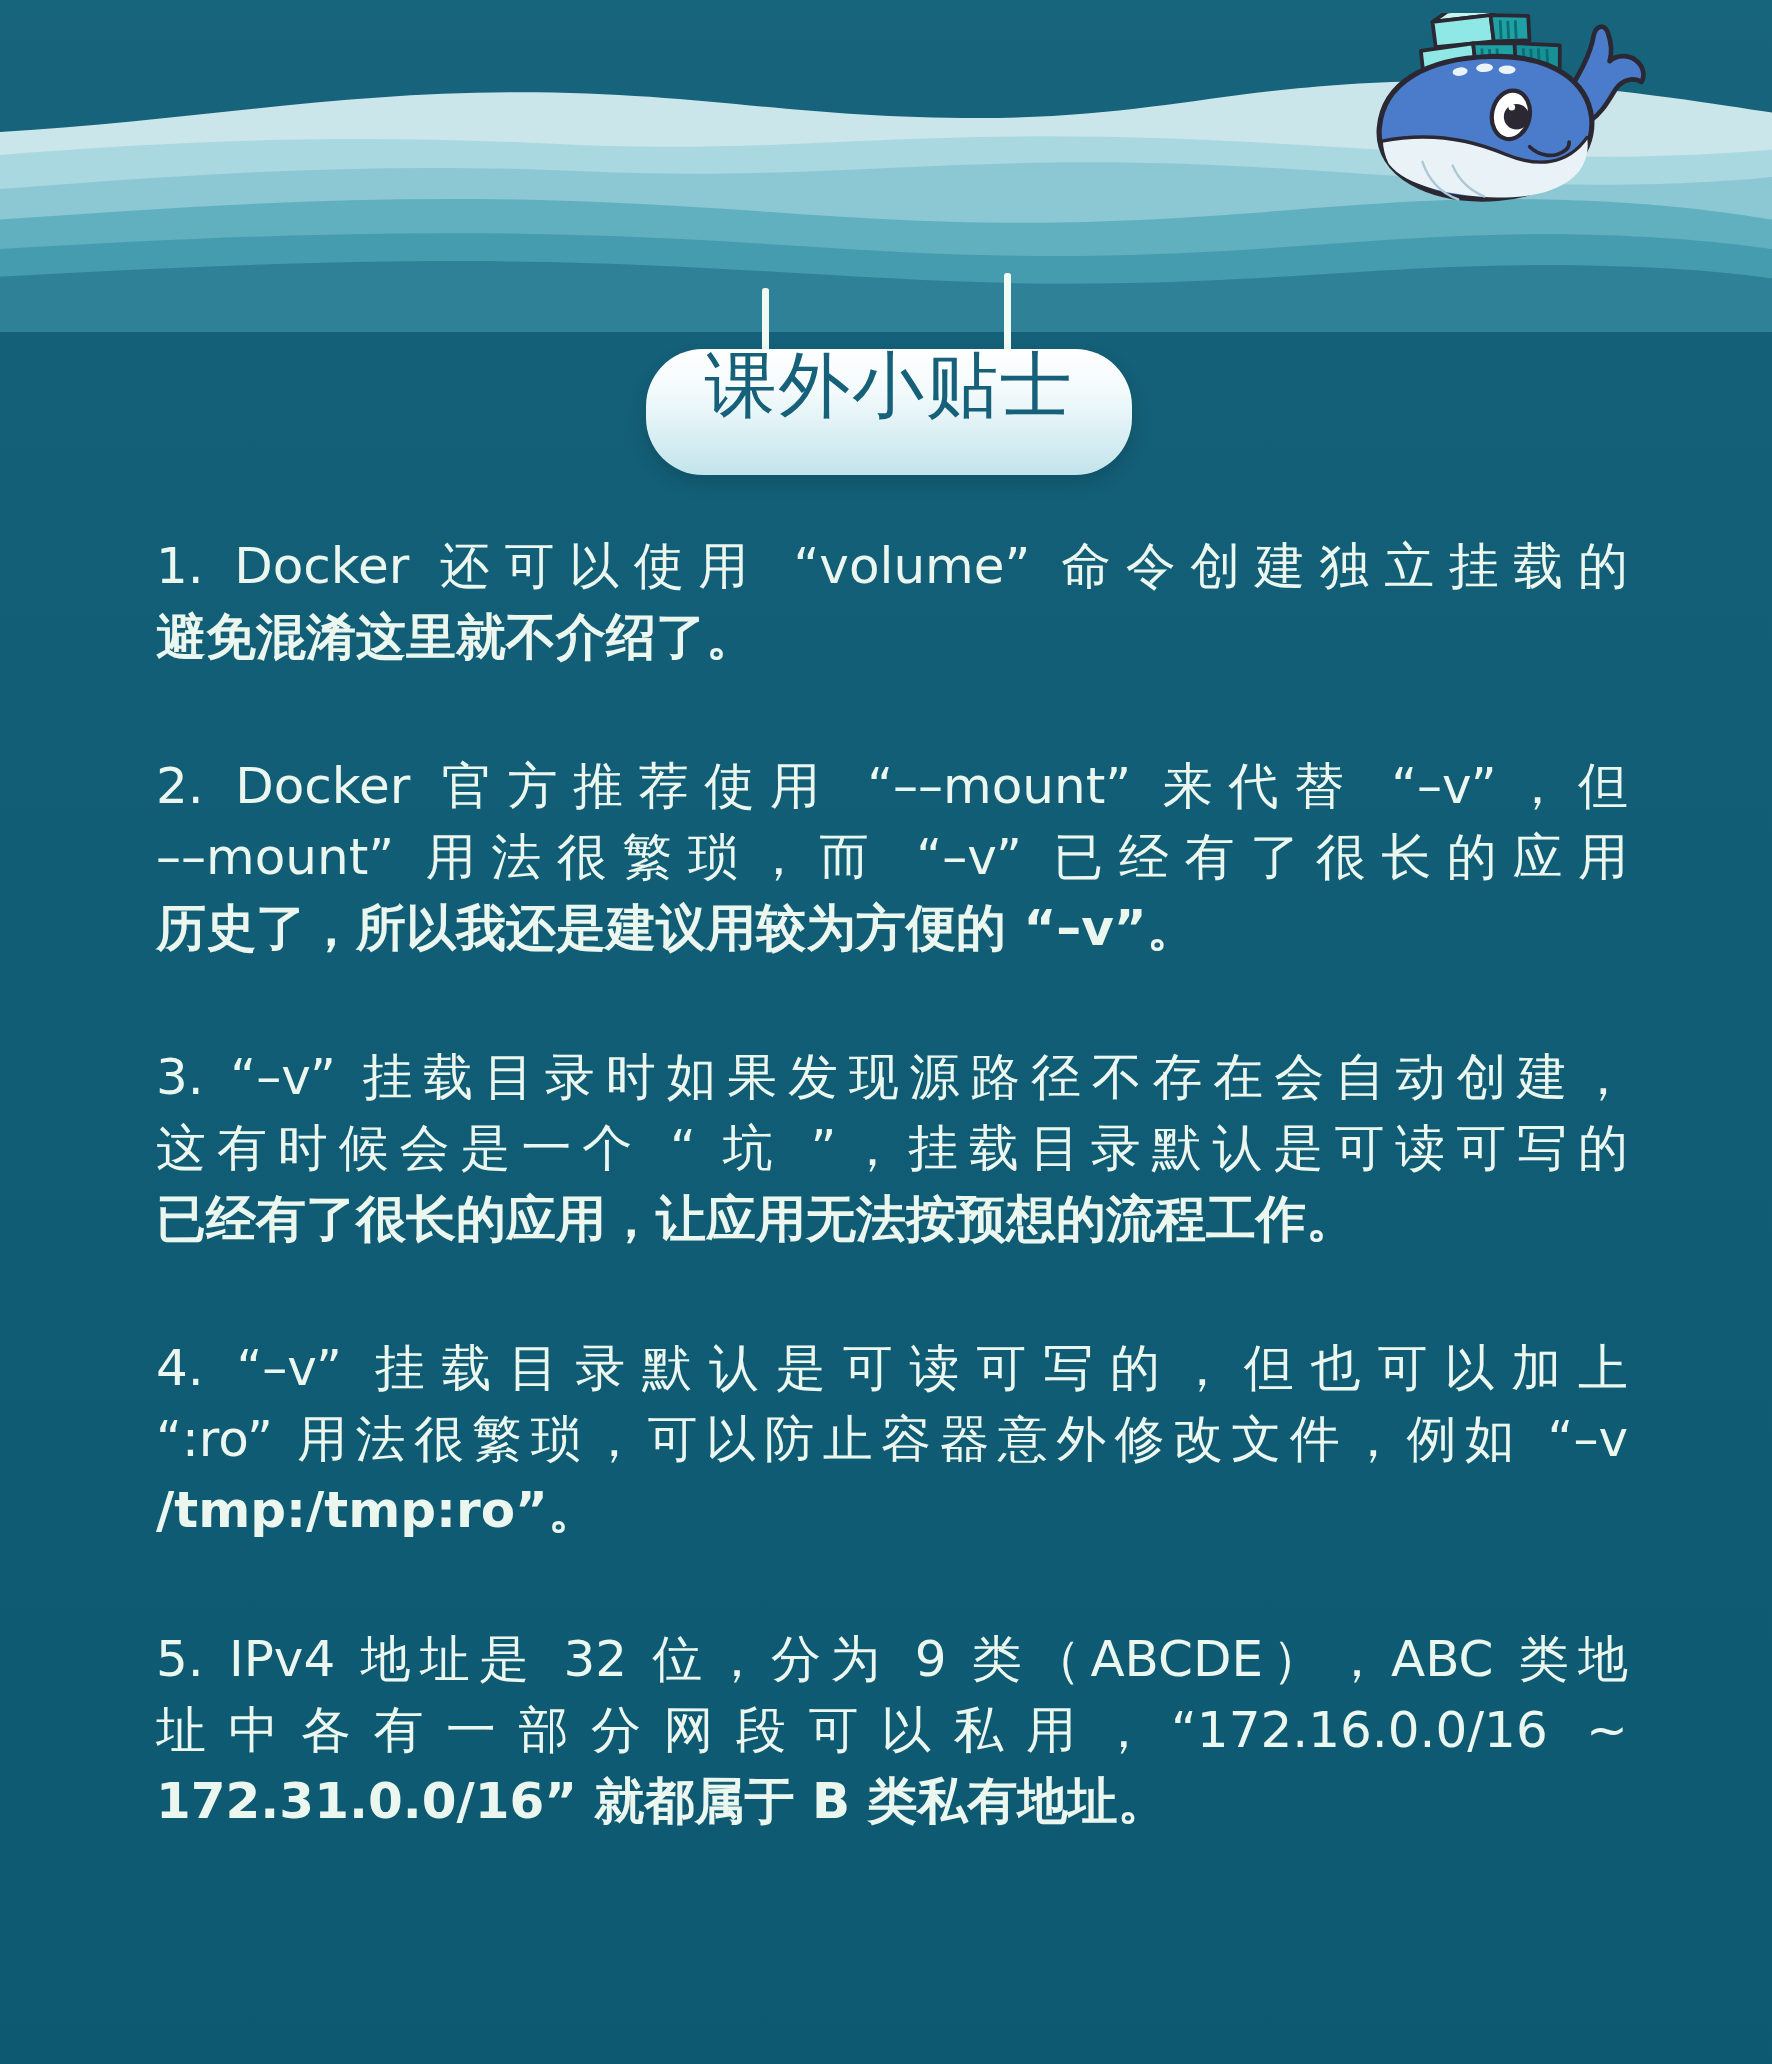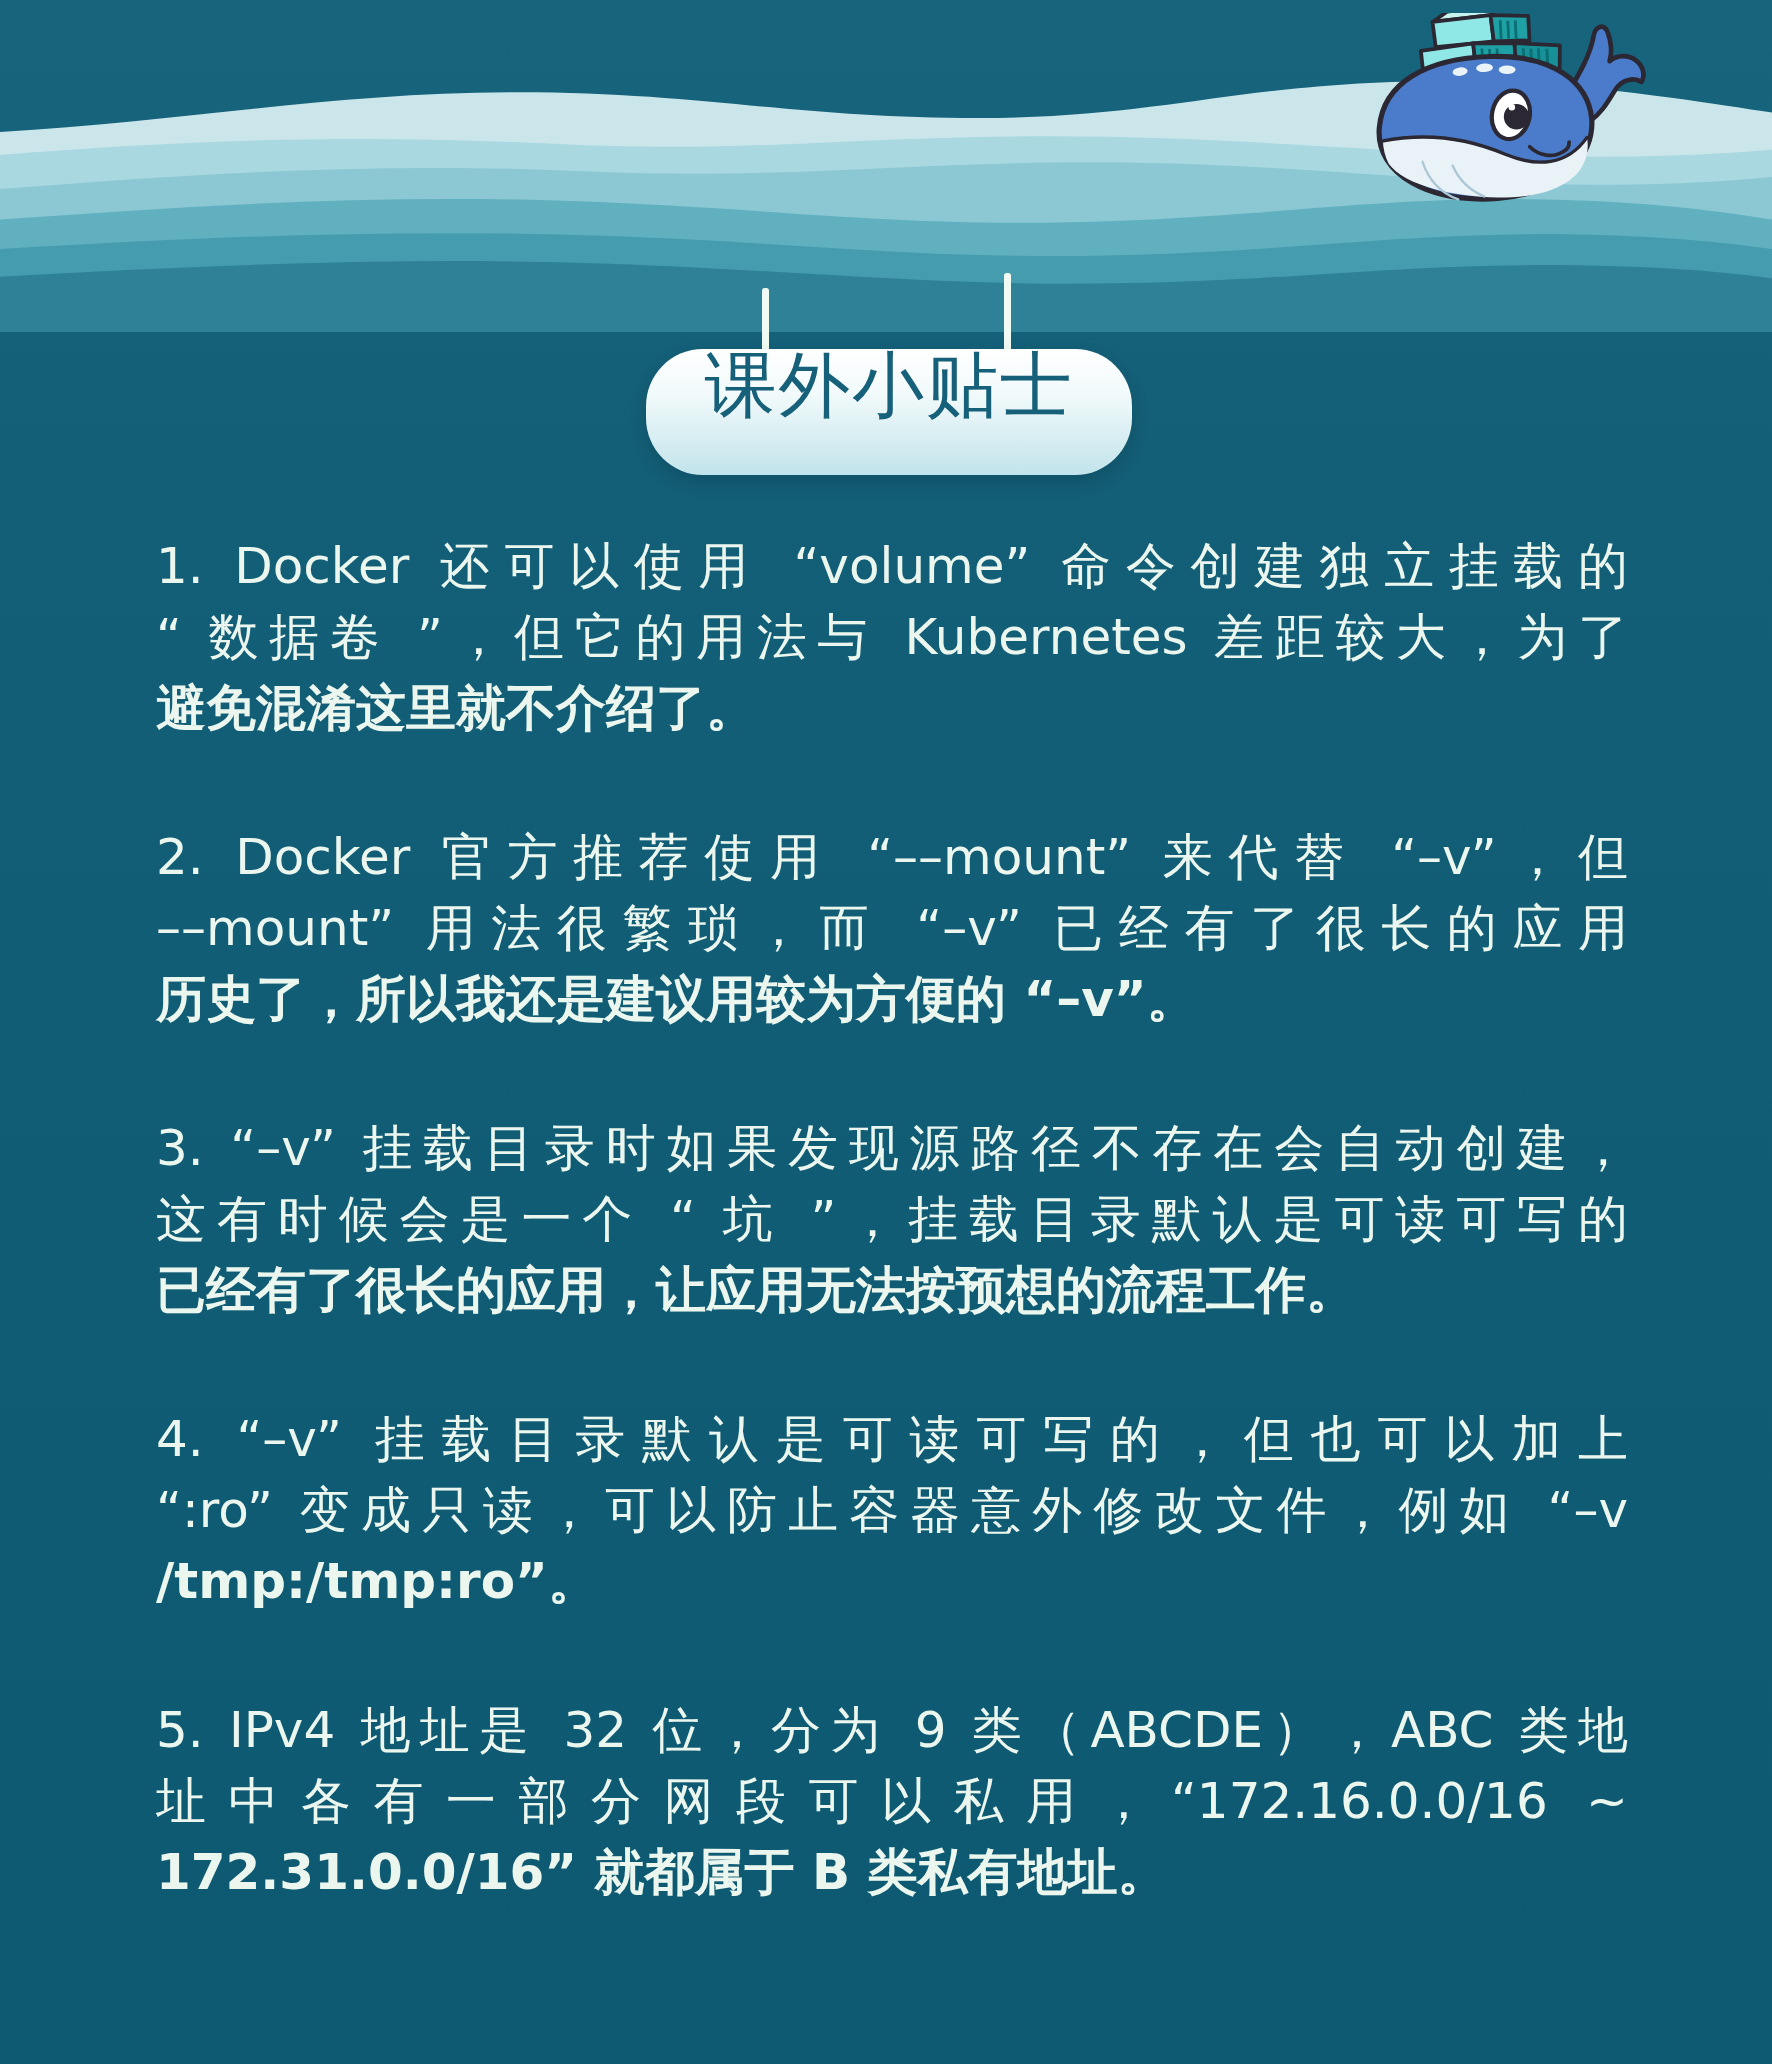"“ 数据卷 ”，但它的用法与 Kubernetes 差距较大，为了" div.tline { html: <div>“ 数据卷 ”，但它的用法与 Kubernetes 差距较大，为了</div> -> none }
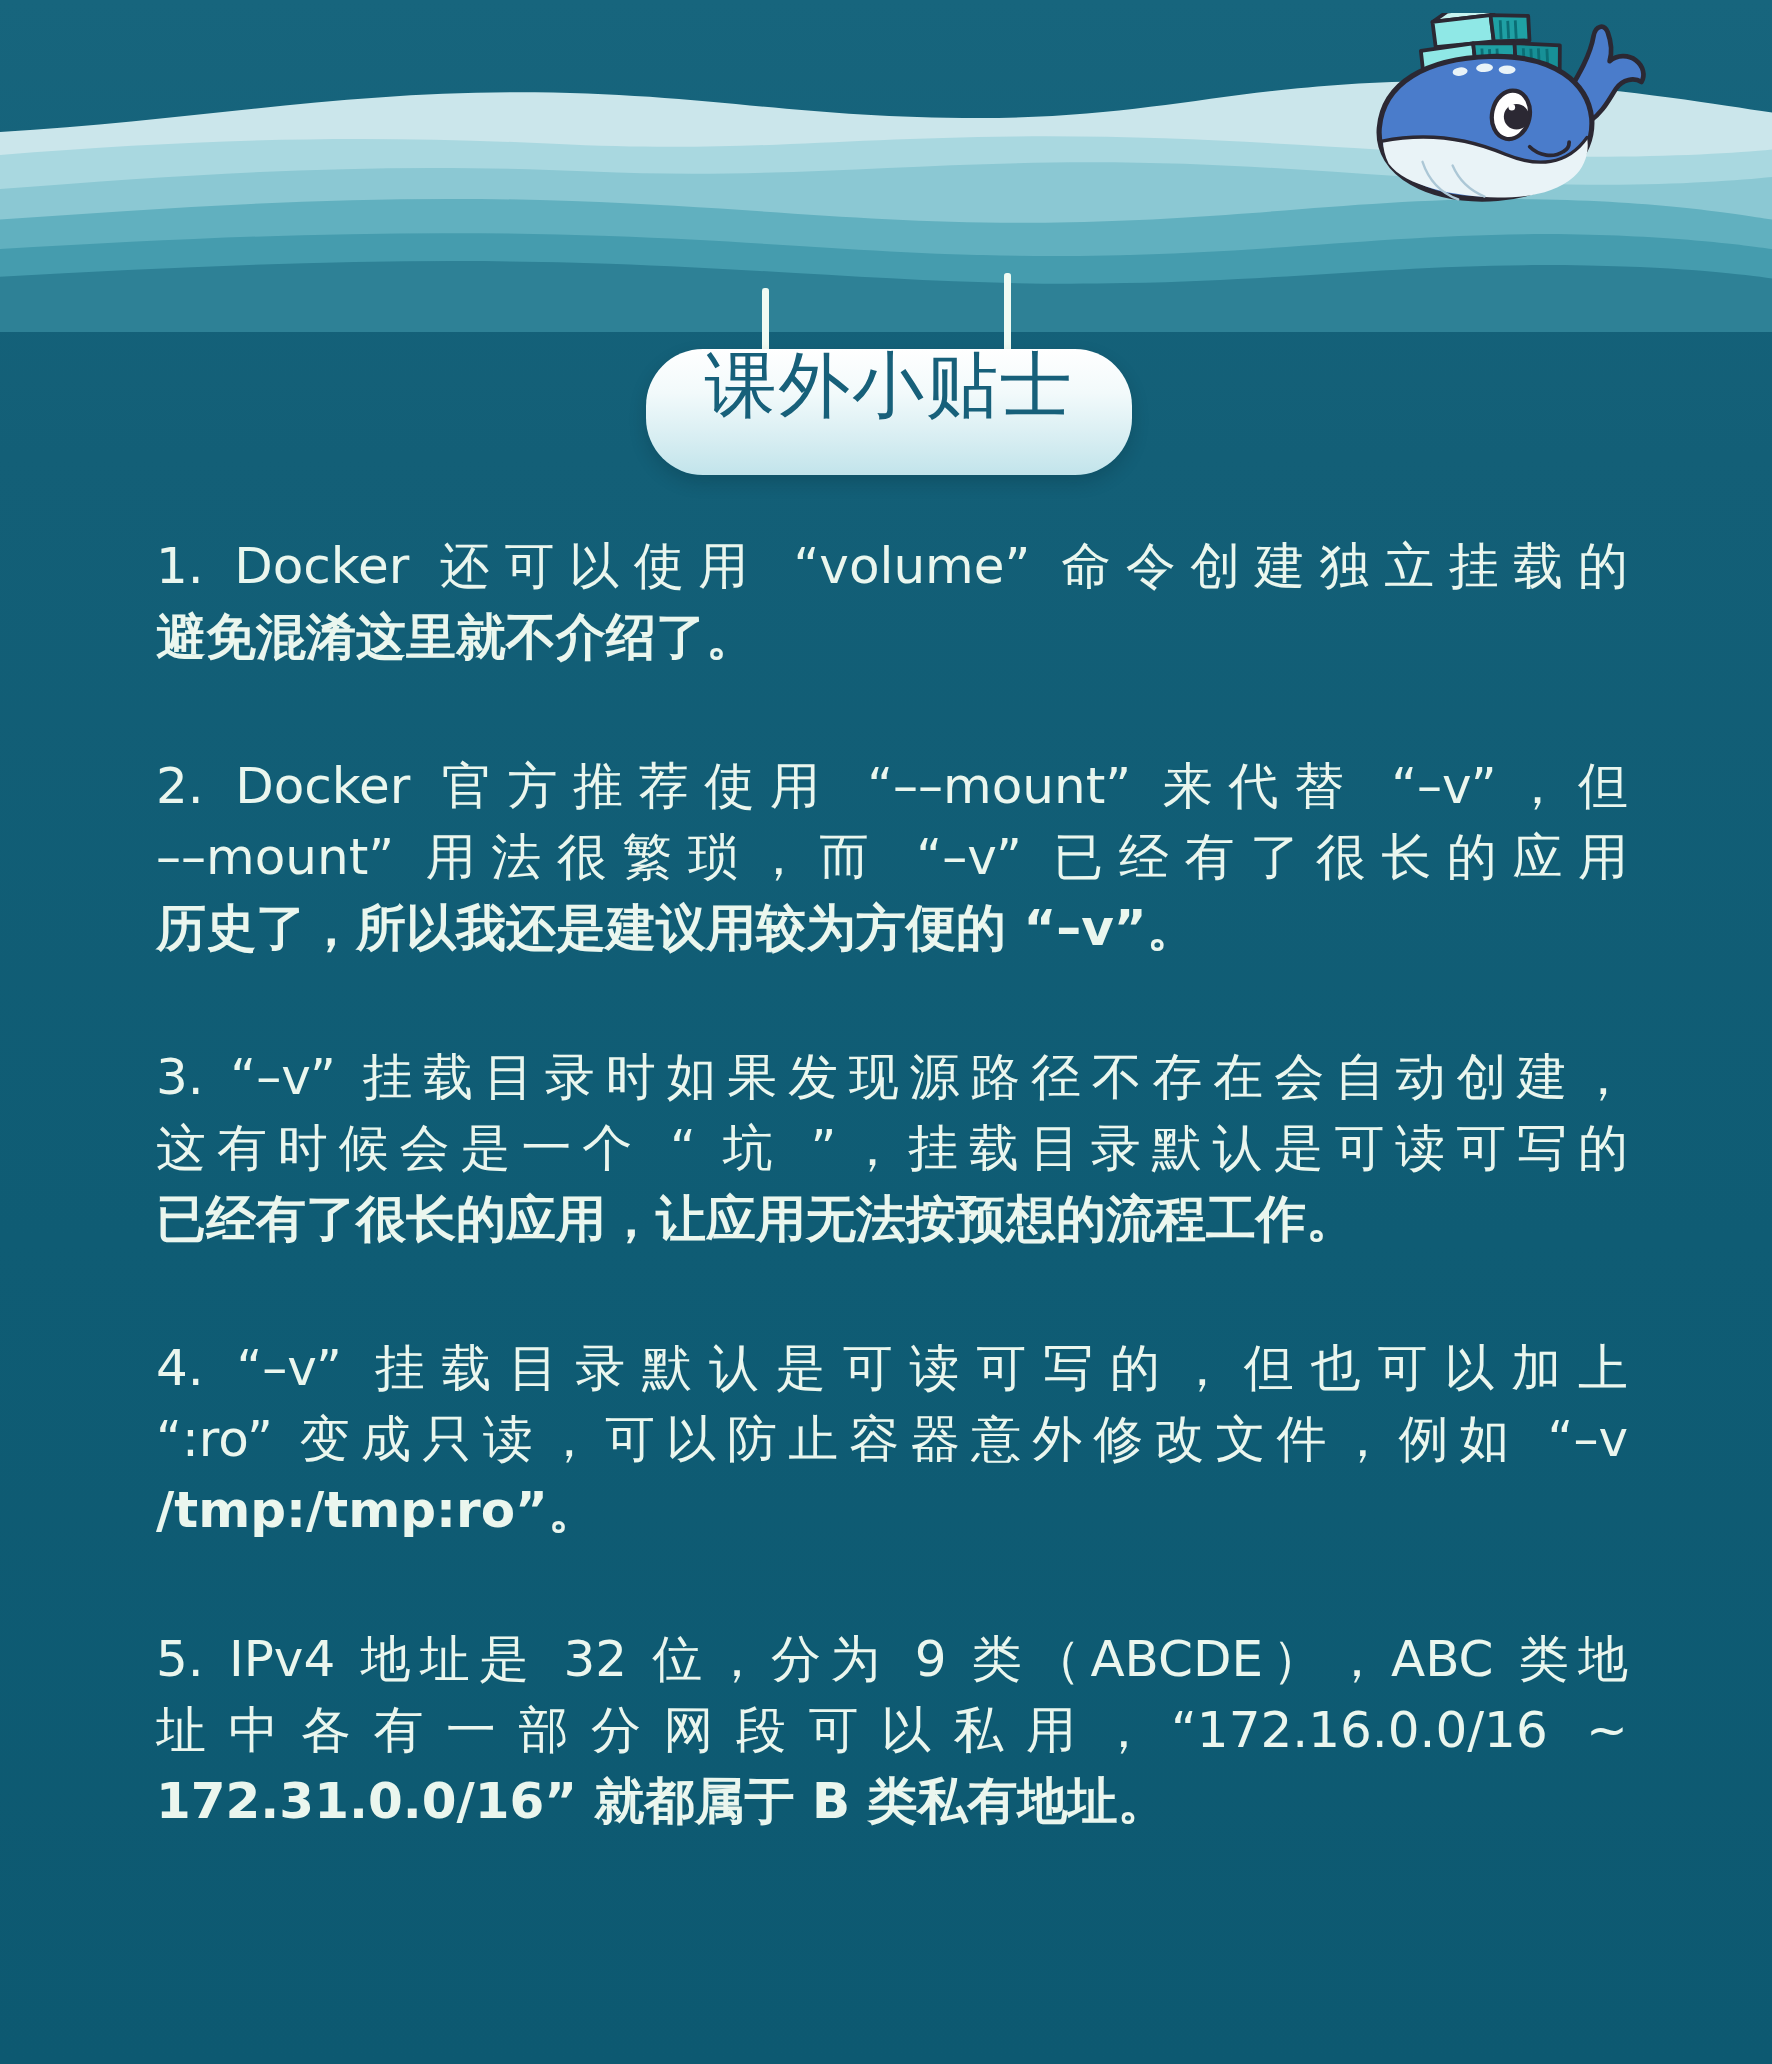"“:ro” 变成只读，可以防止容器意外修改文件，例如 “–v" div.tline { text: 变成只读 -> 用法很繁琐 }
